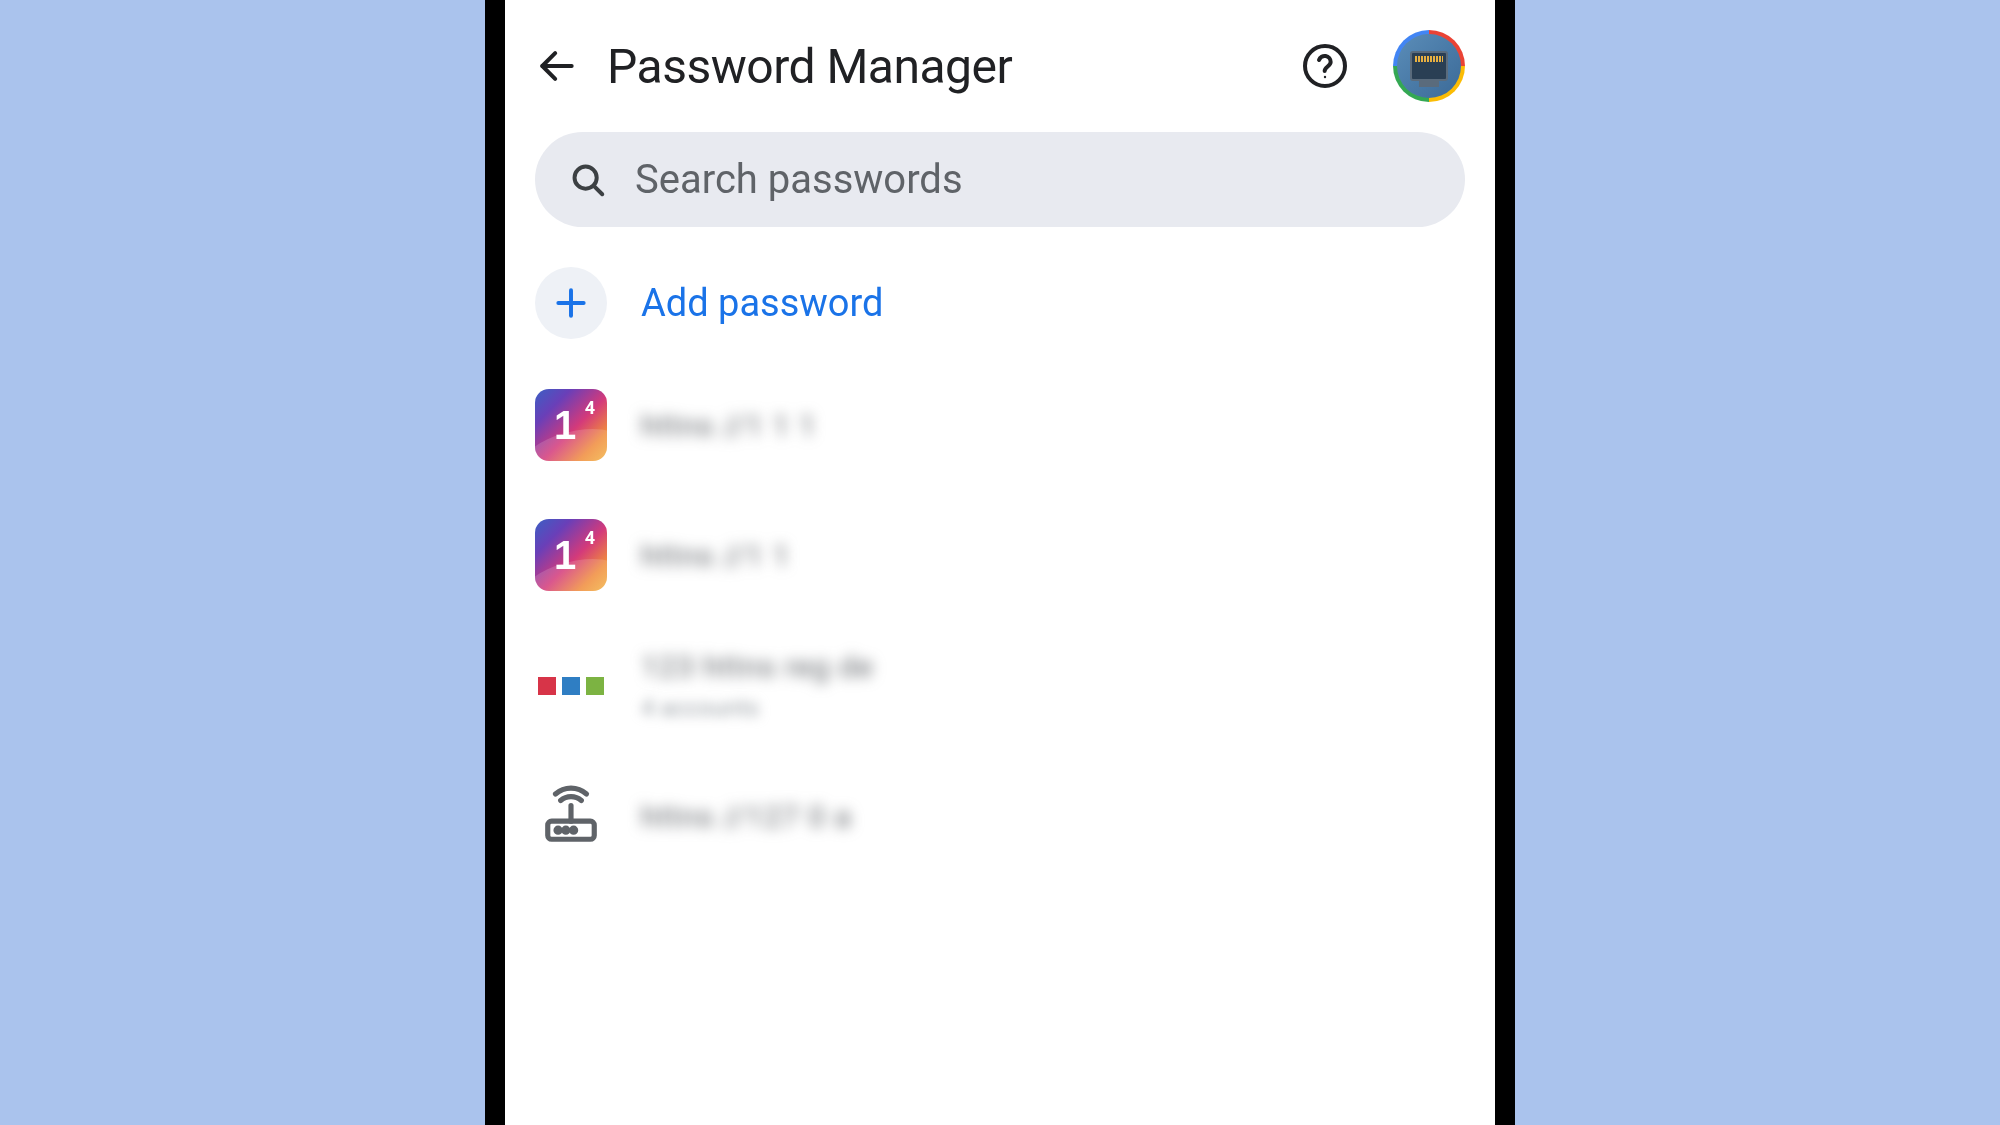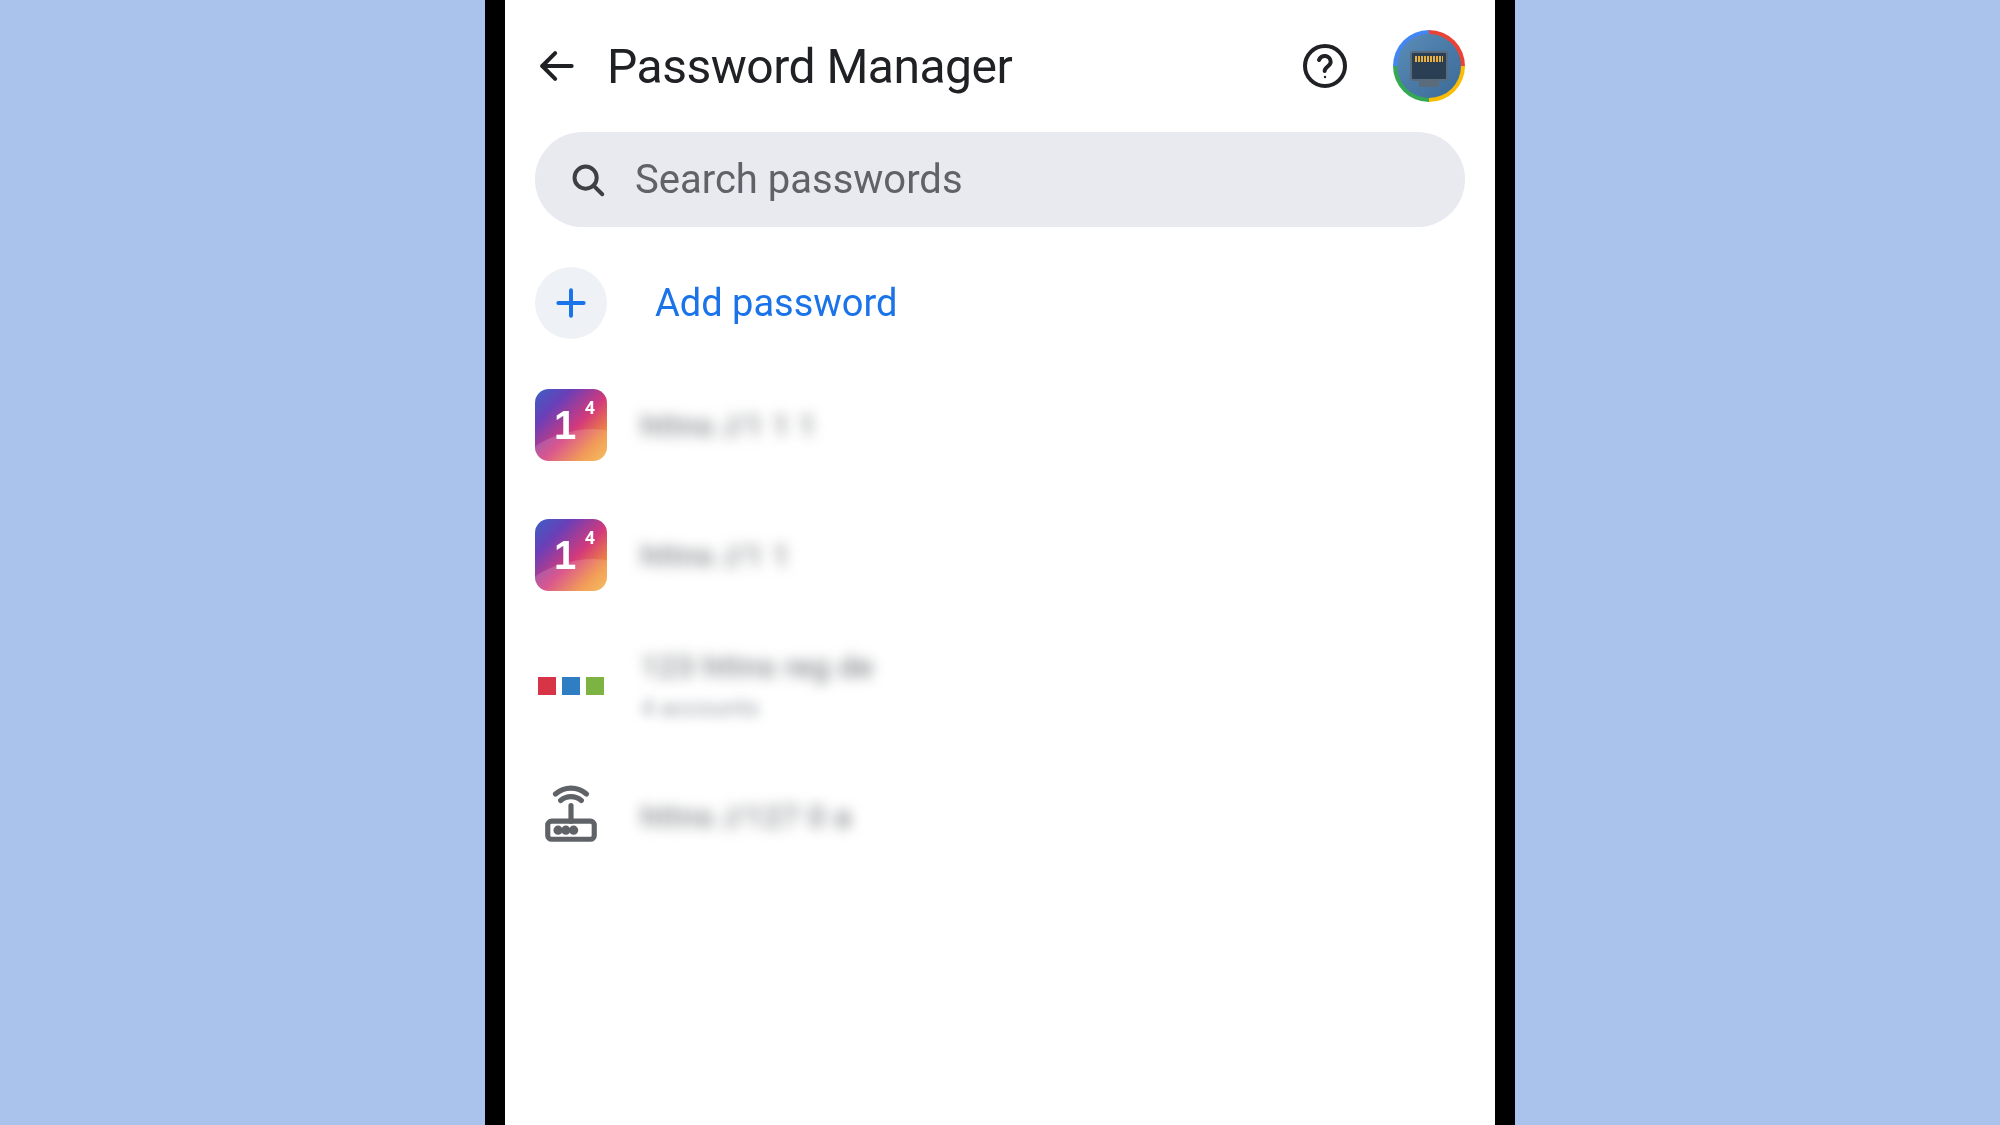"Add password" .add-password { gap: 48px -> 34px }
